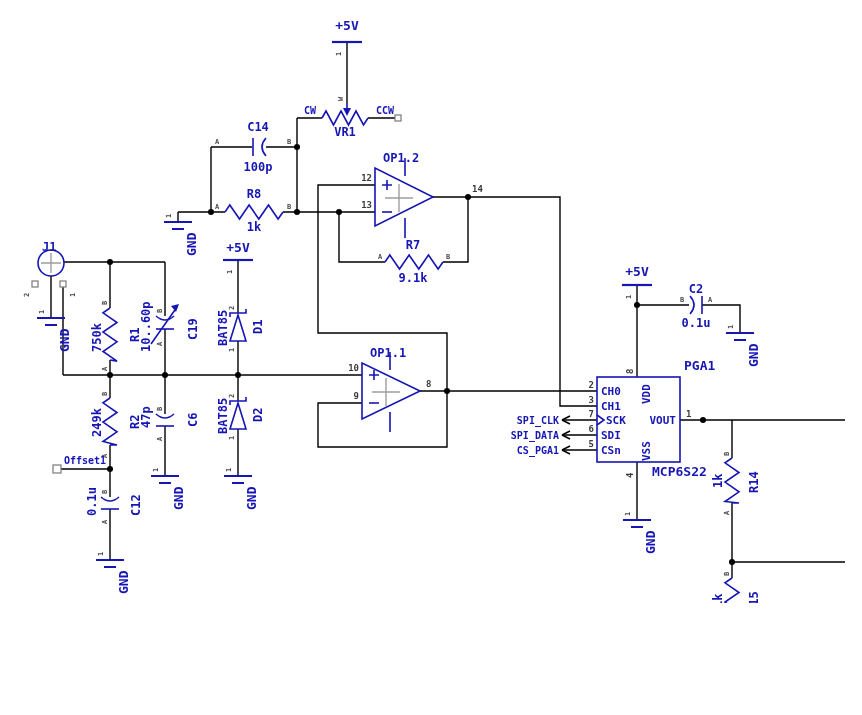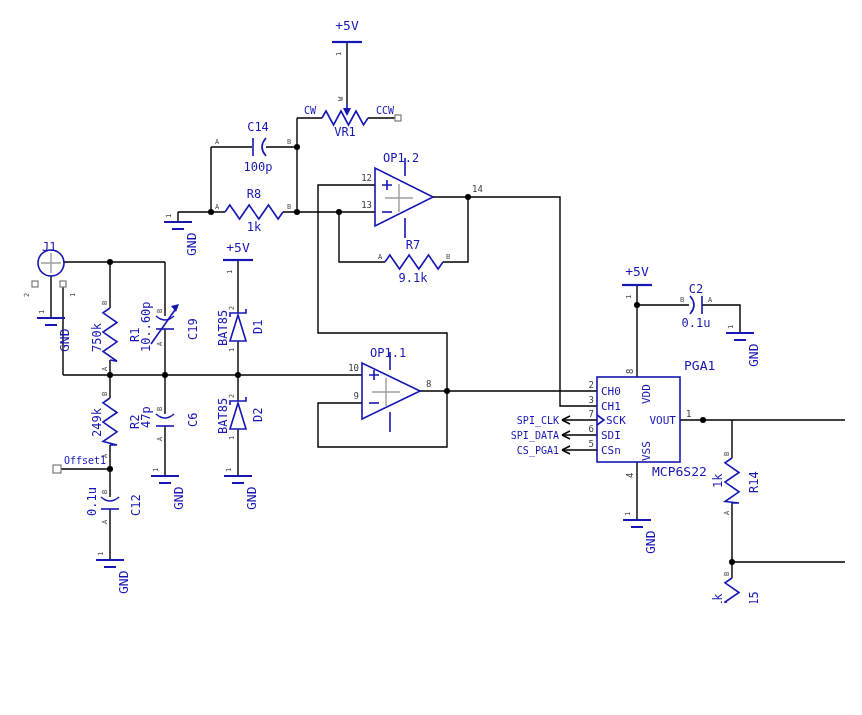"+5V" .canvas { font-weight: none -> bold }
